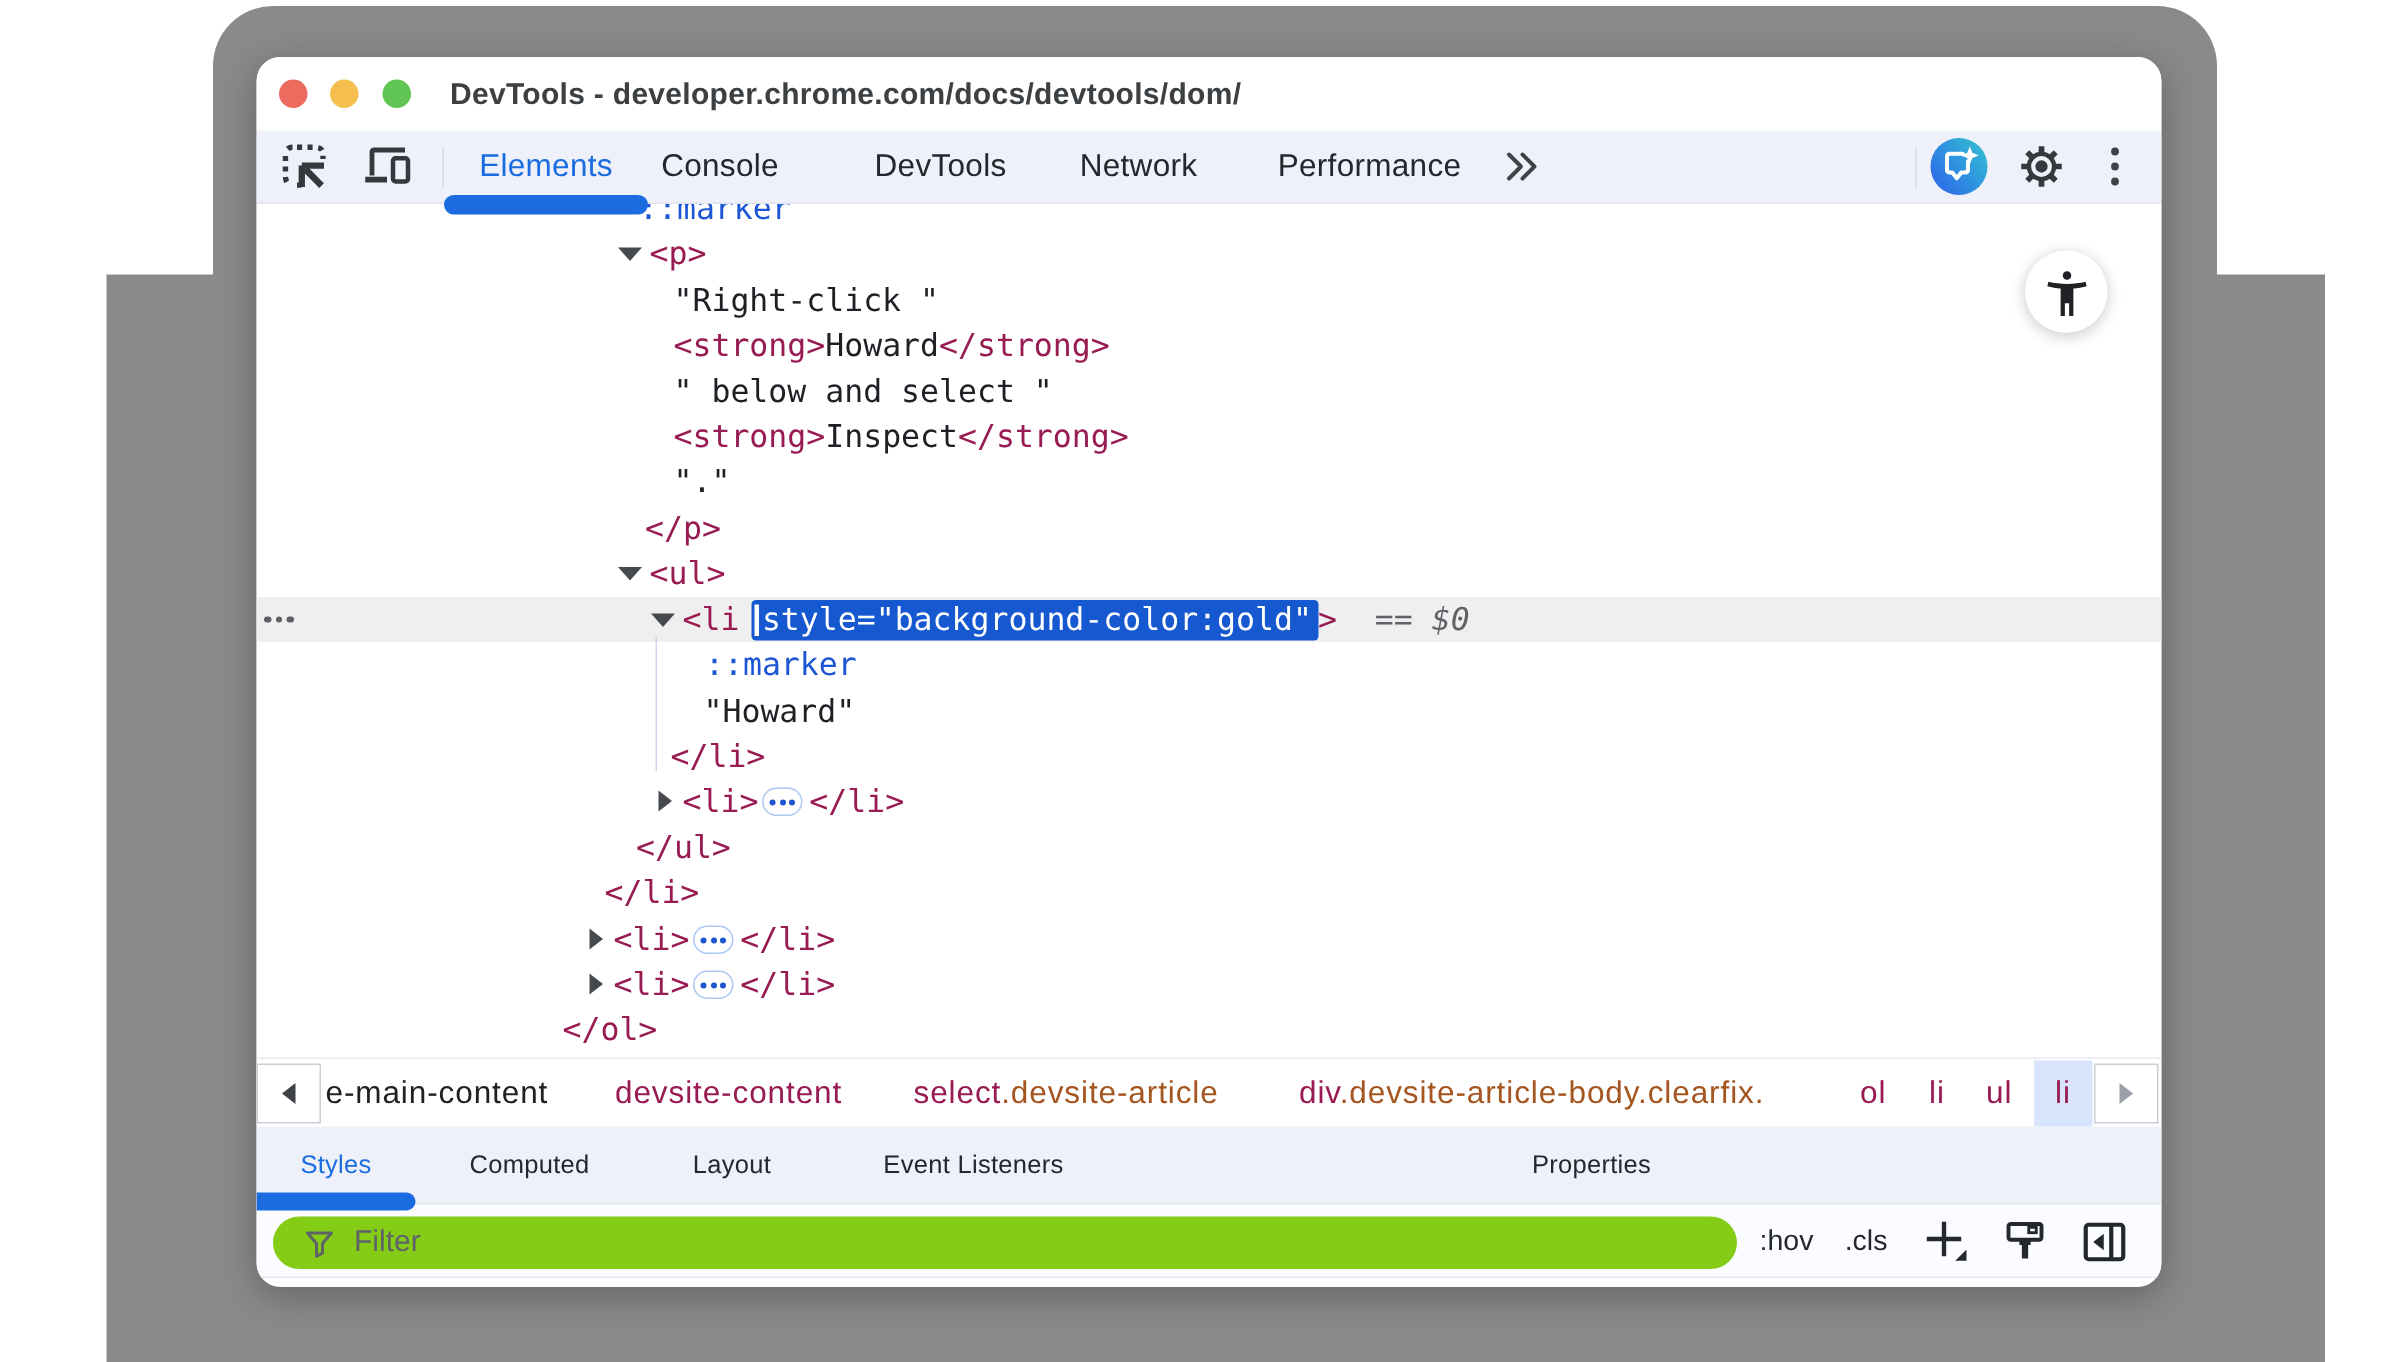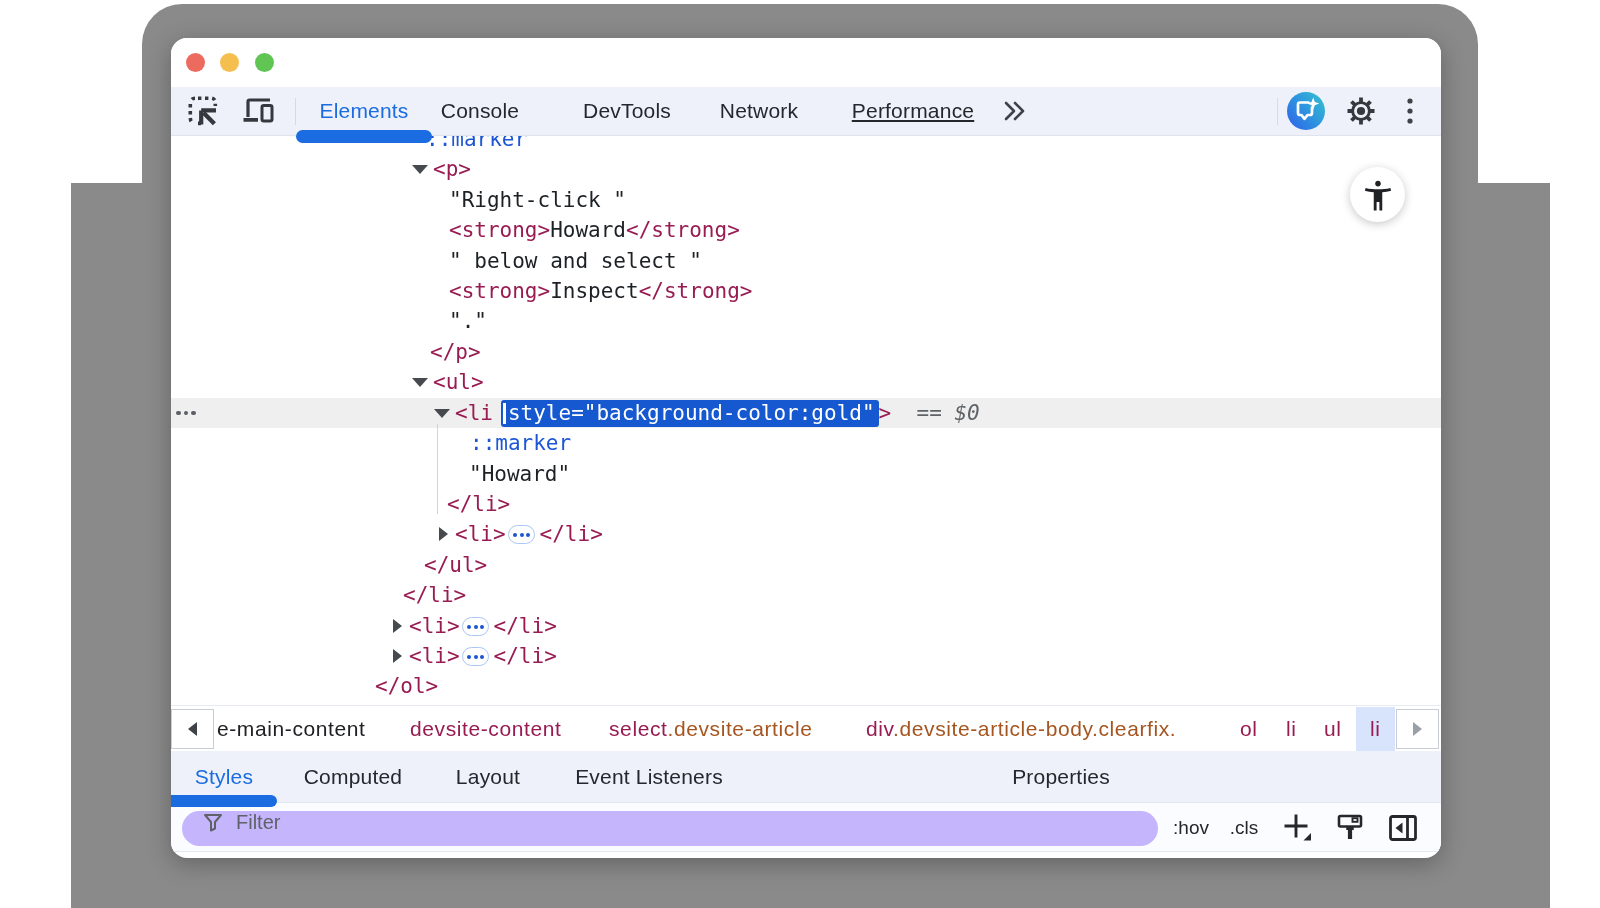"DevTools -" span.title-text { html: none -> <span>DevTools - developer.chrome.com/docs/devtools/dom/</span> }
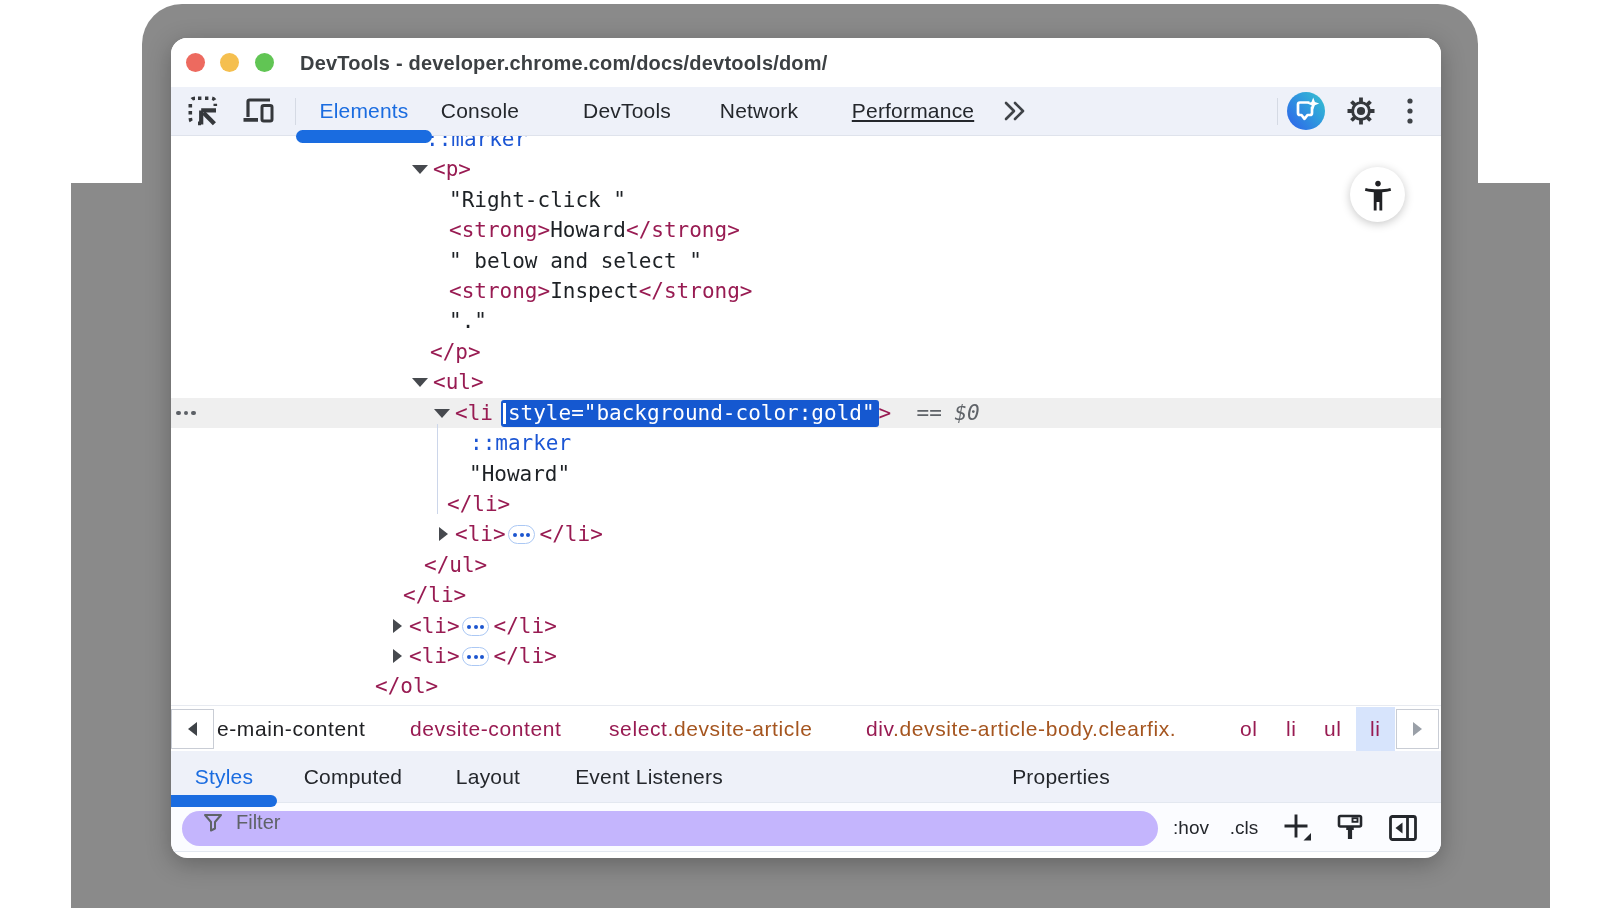"Performance" div.tab-top { text-decoration: underline -> none }
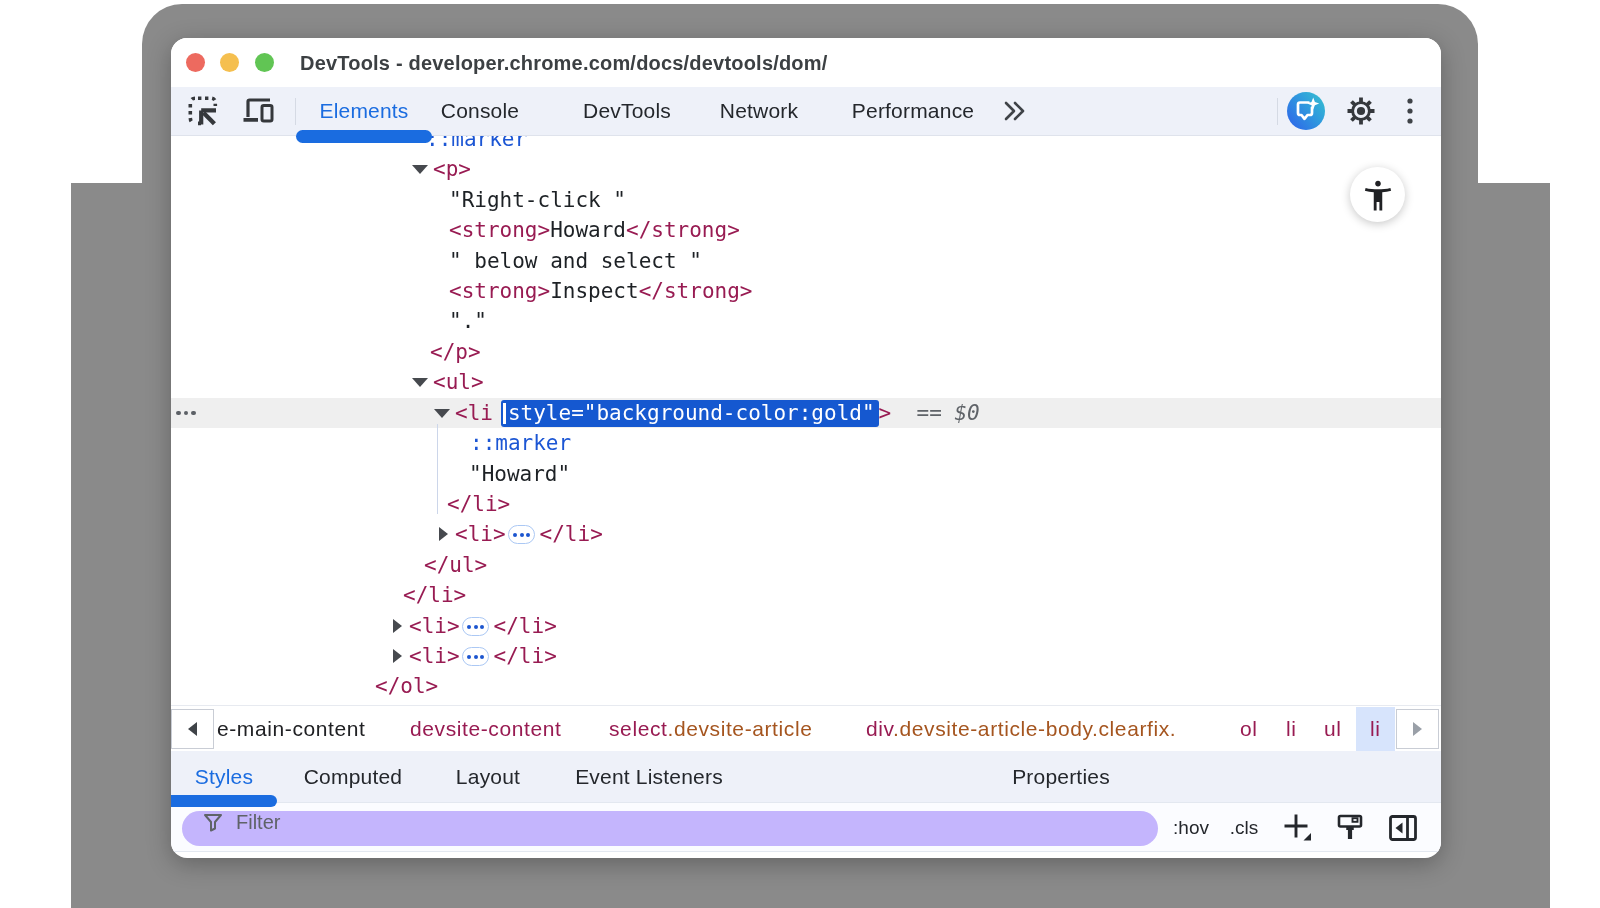"Styles" .tab-bottom { font-size: 21px -> 17px }
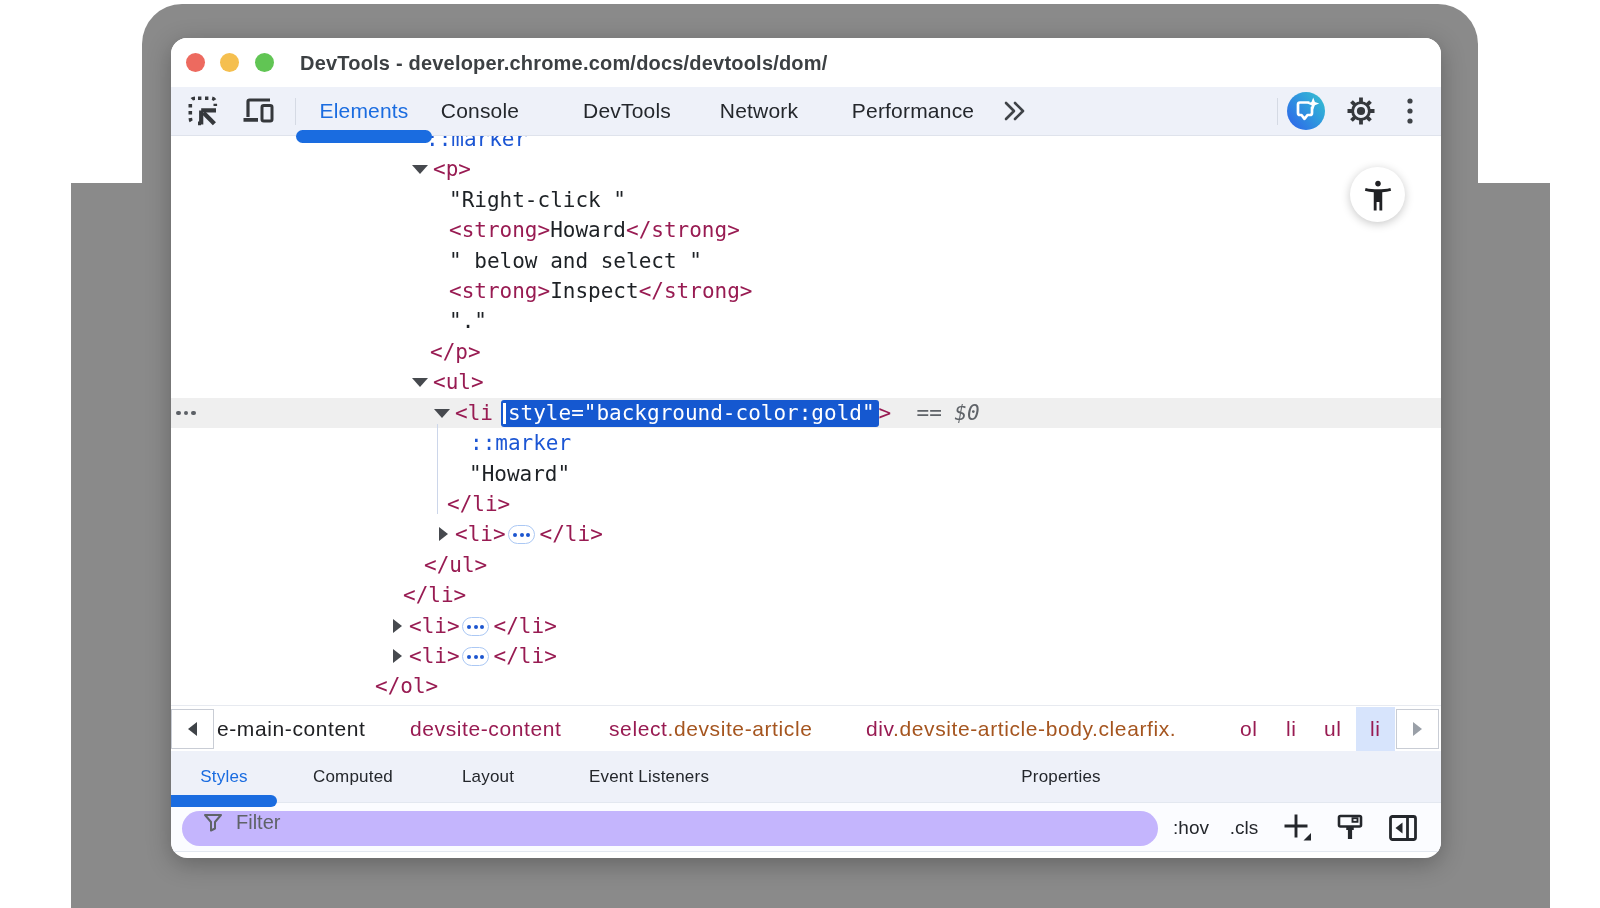"Filter" .filter-pill { align-items: flex-start -> center; background: #c4b5fd -> #84cc16 }
